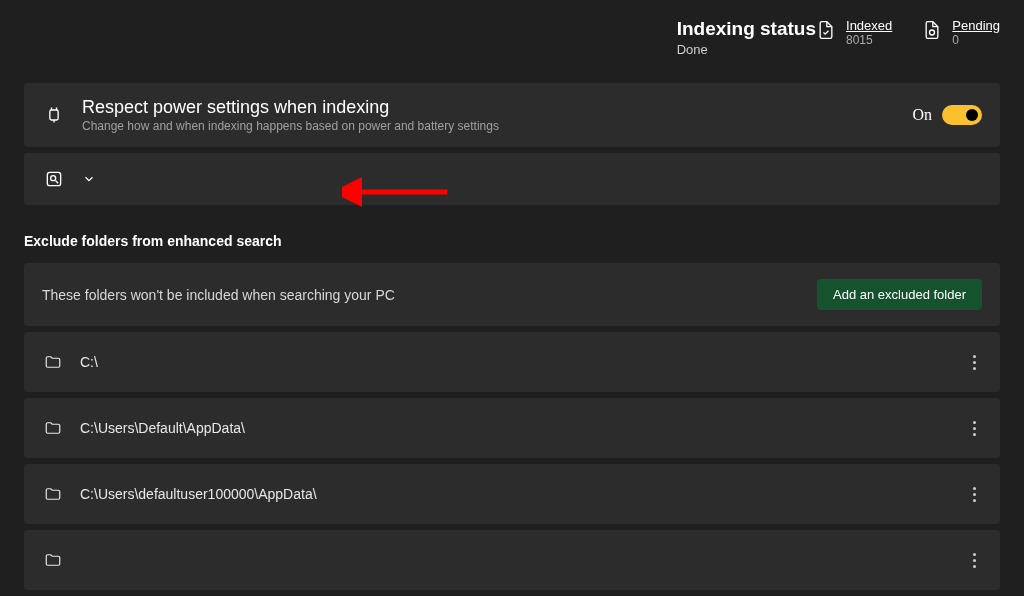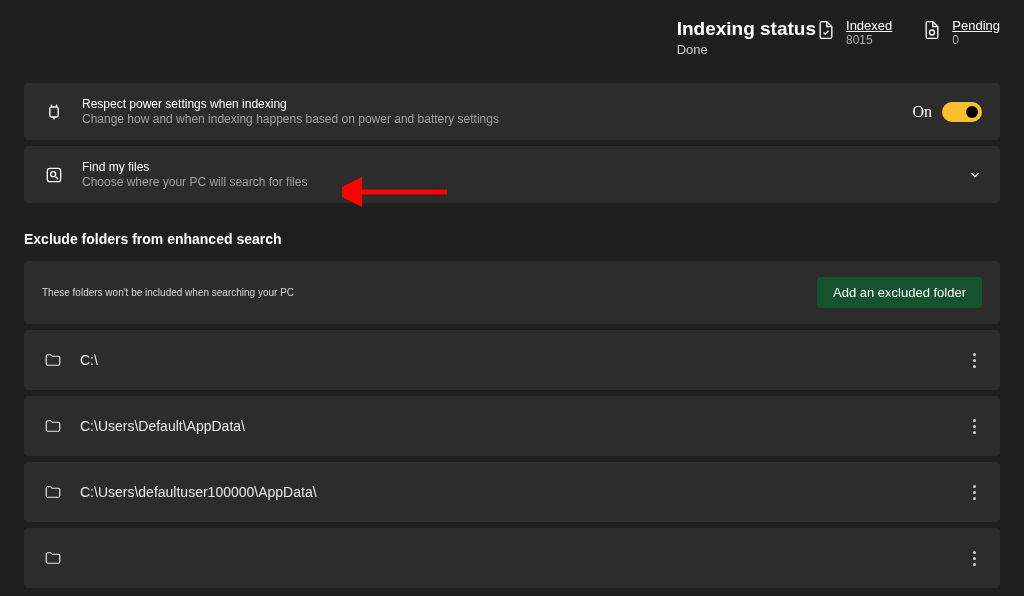"Respect power settings when indexing" .card .title { font-size: 12px -> 18px }
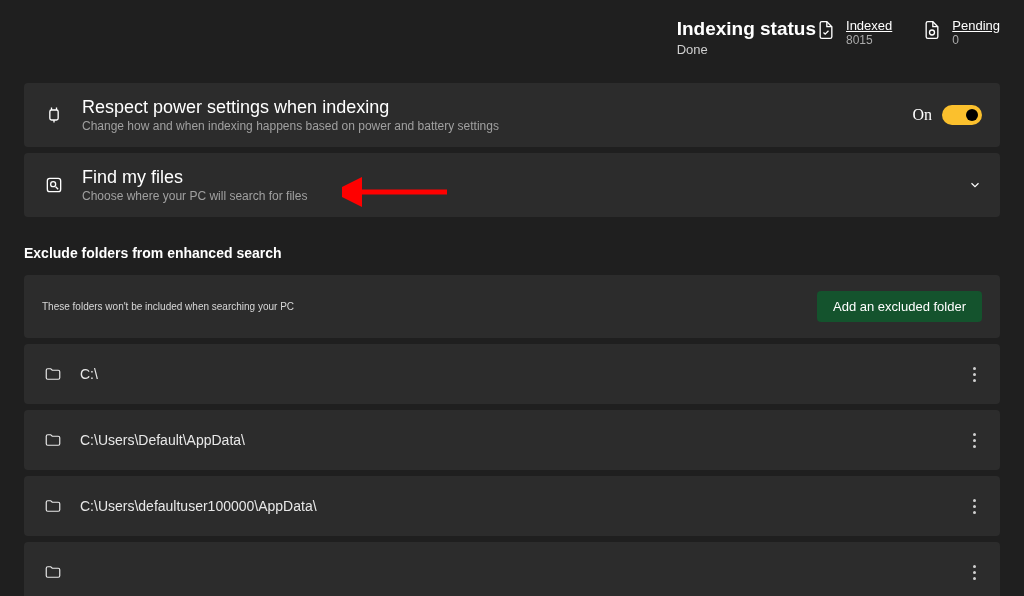"Find my files" div.text-slot { html: <div> <div>Find my files</div> <div>Choose where your PC will search for files</div> </div> -> none }
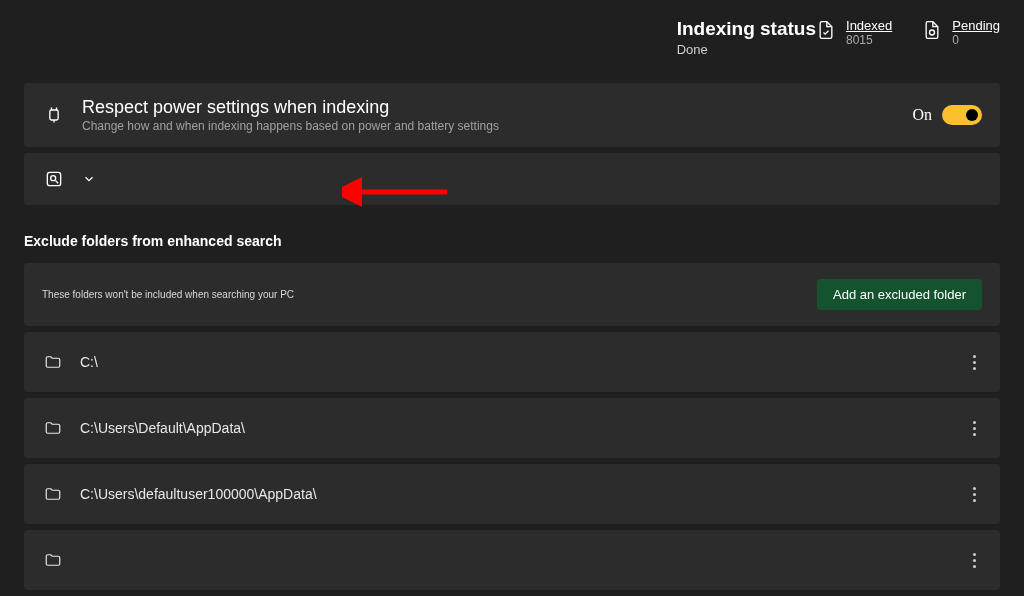"These folders won't be included" .exclude-head .msg { font-size: 10px -> 14px }
